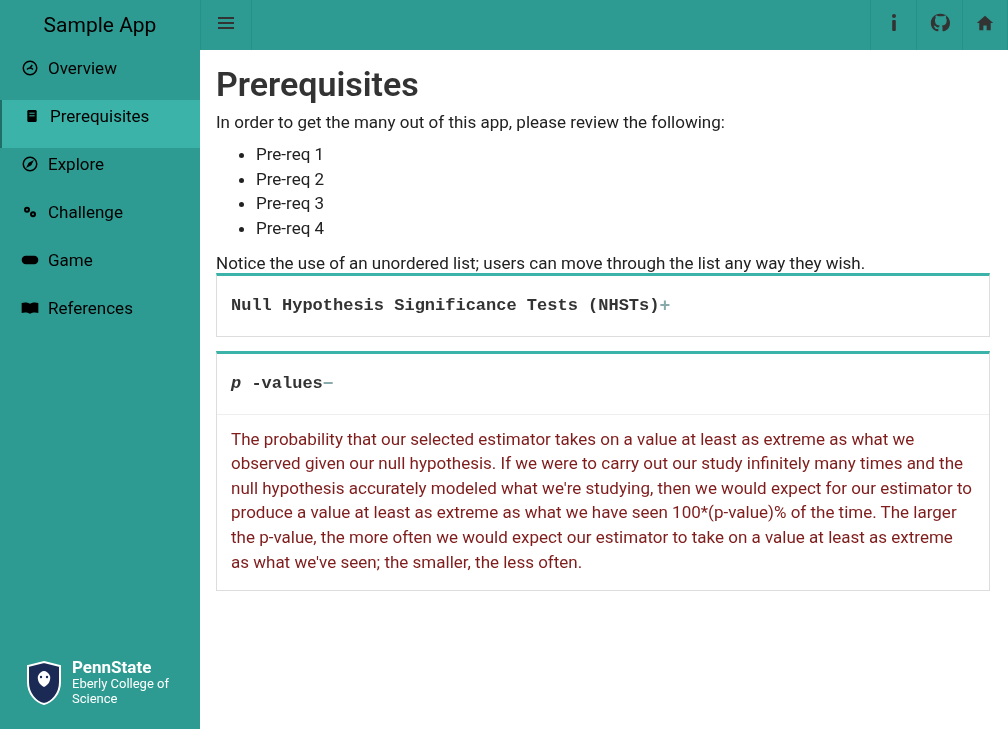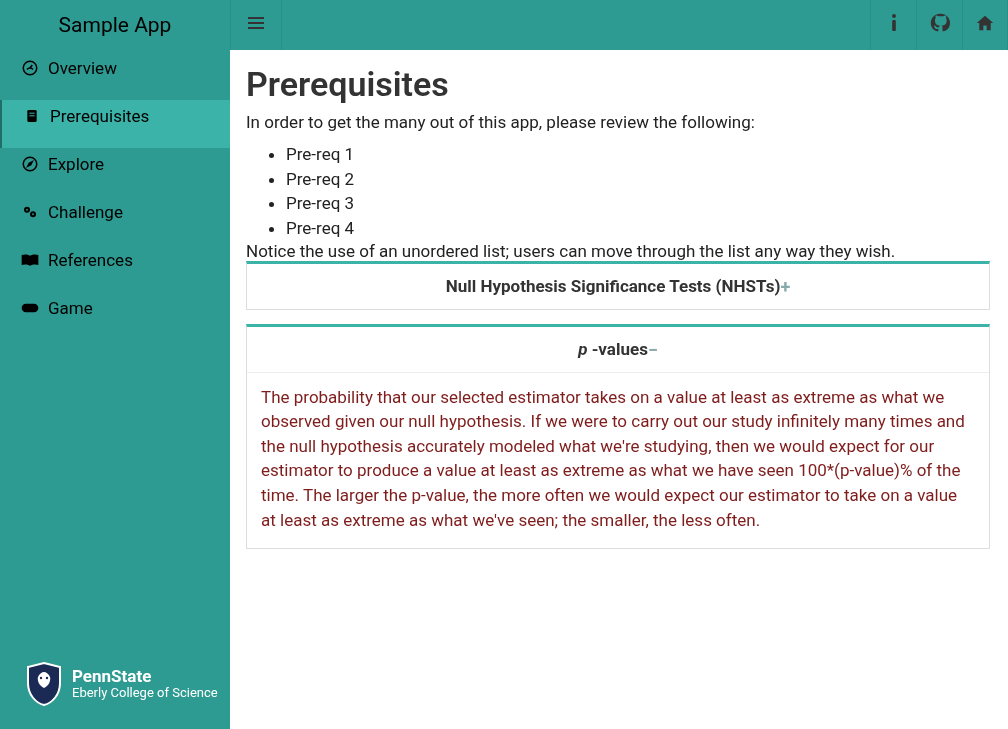"Sample App" .sidebar { width: 230px -> 200px }
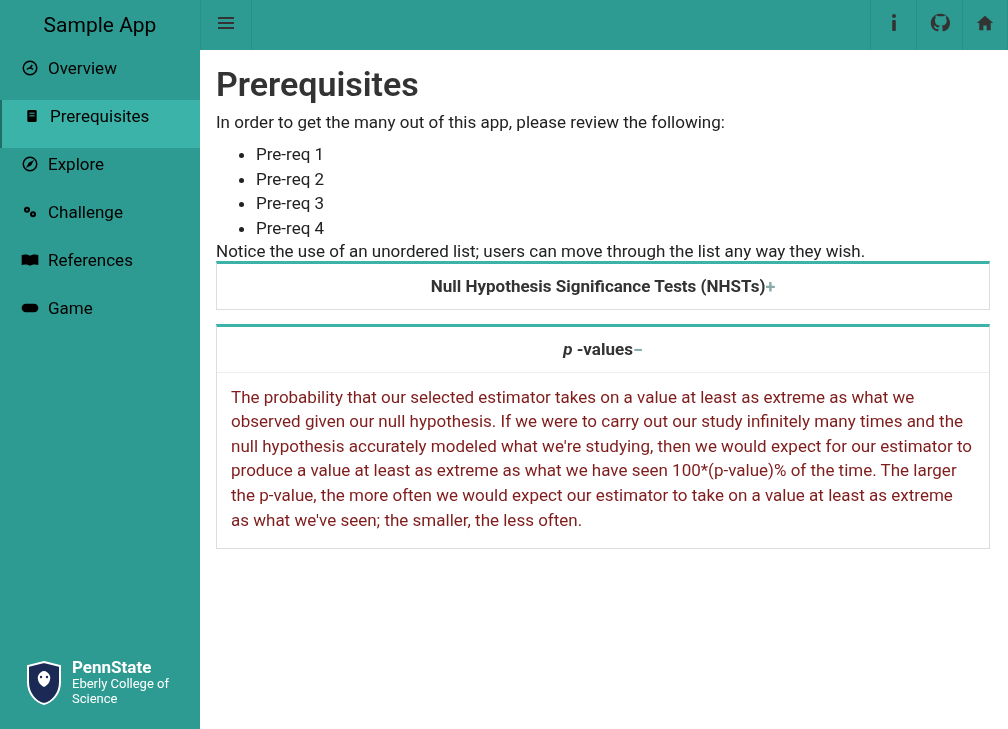"Pre-req 1" ul.prereq-list { margin-bottom: none -> 12px }
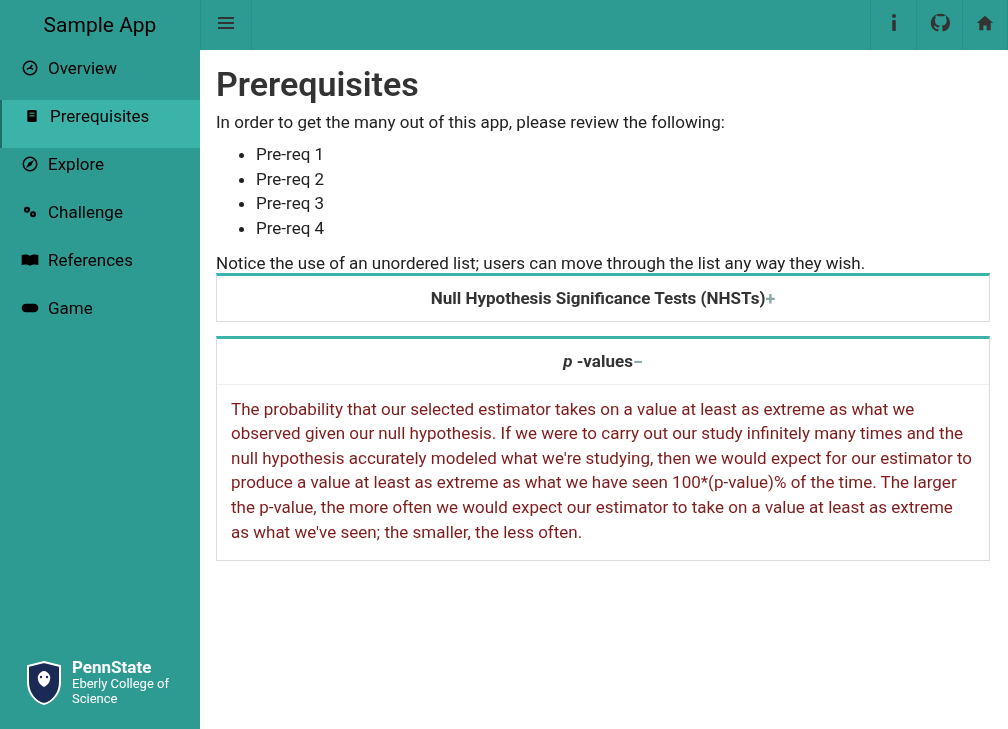"References" a.nav-item { order: before "Game" -> after "Game" }
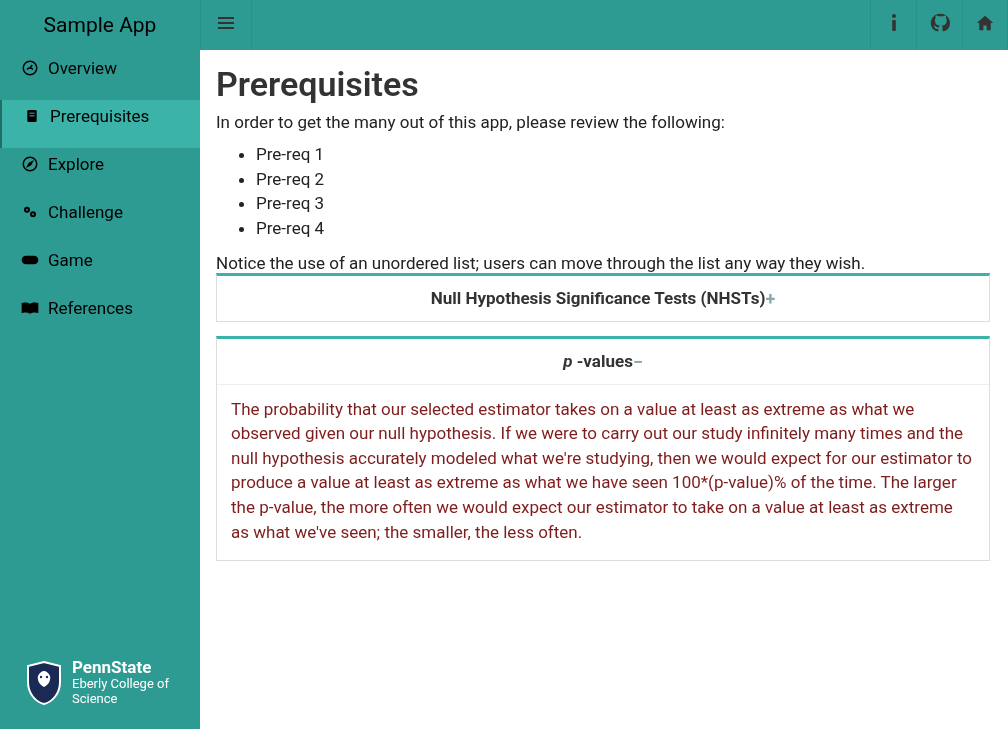"Null Hypothesis Significance Tests" .panel-header { font-family: none -> Liberation Mono, monospace; justify-content: center -> flex-start; padding: 12px 14px -> 20px 14px }
